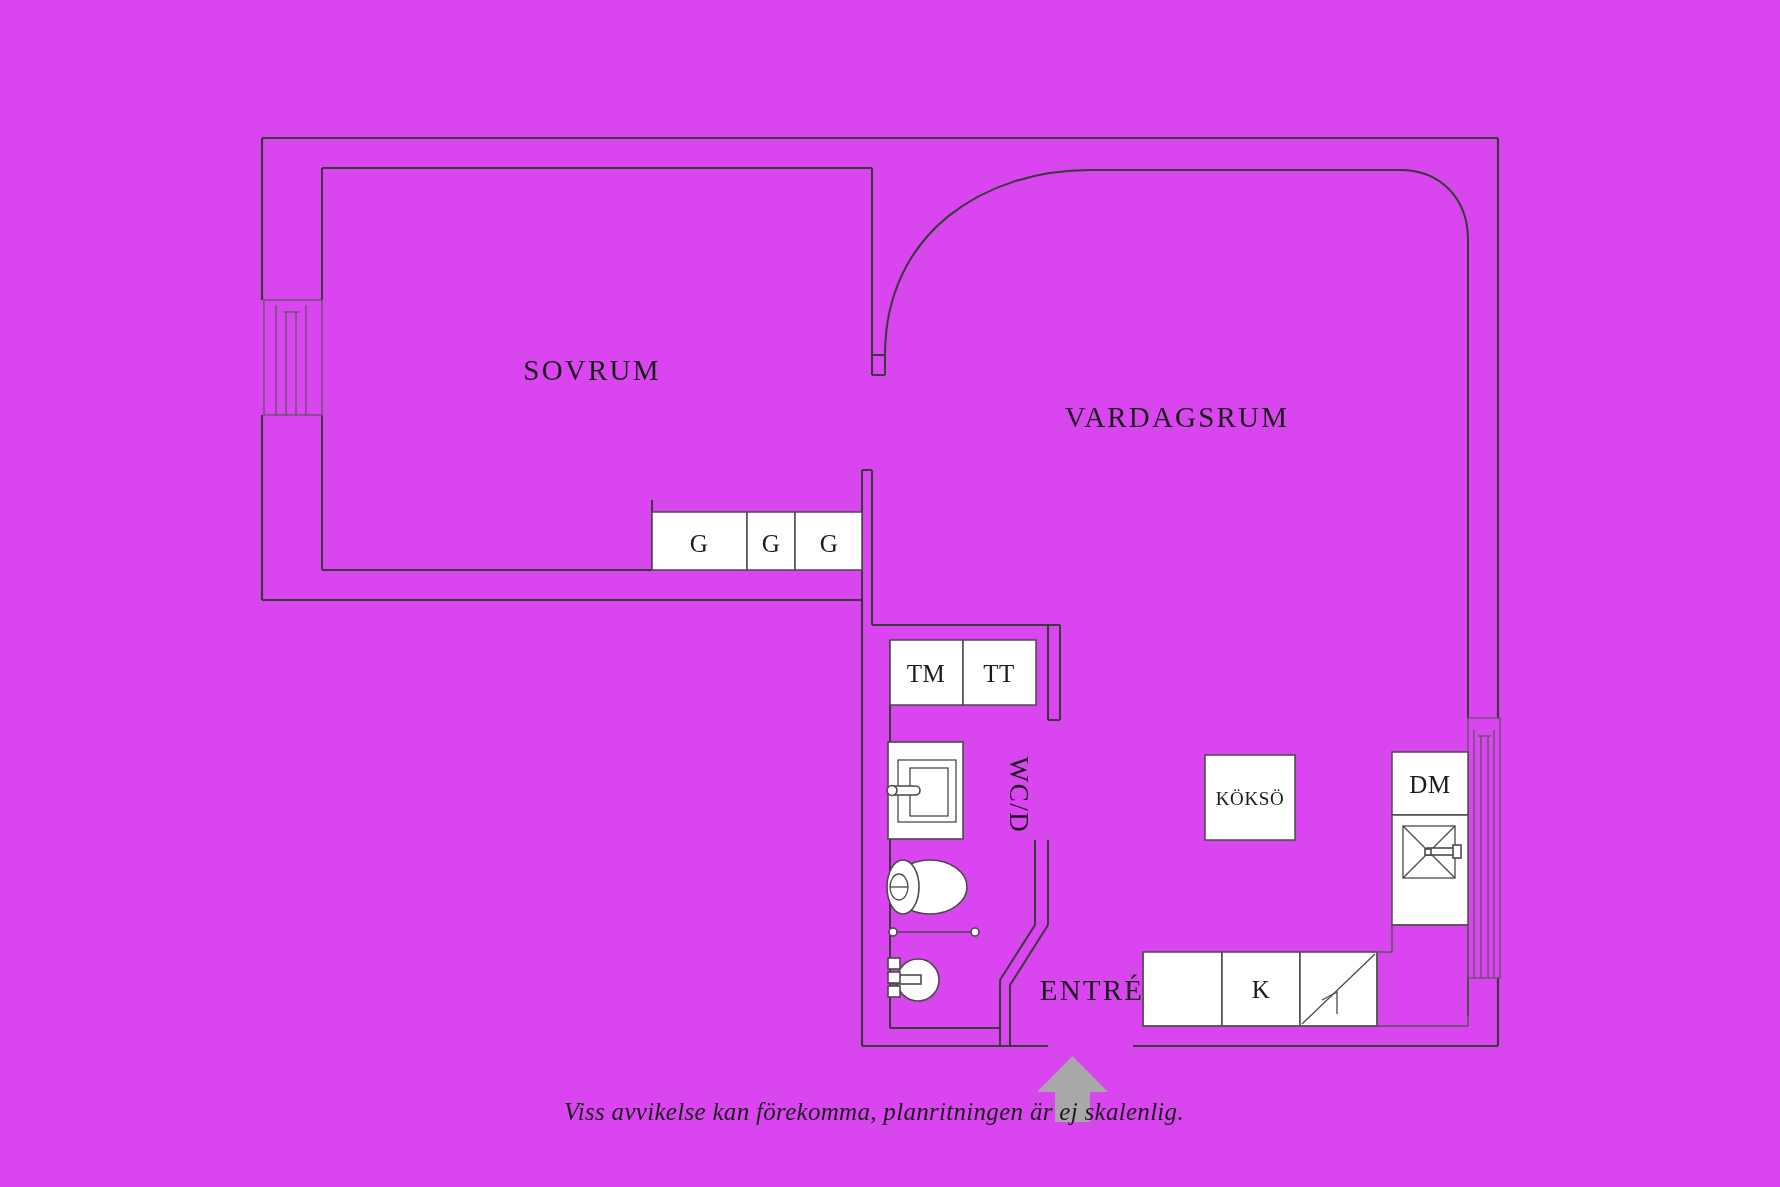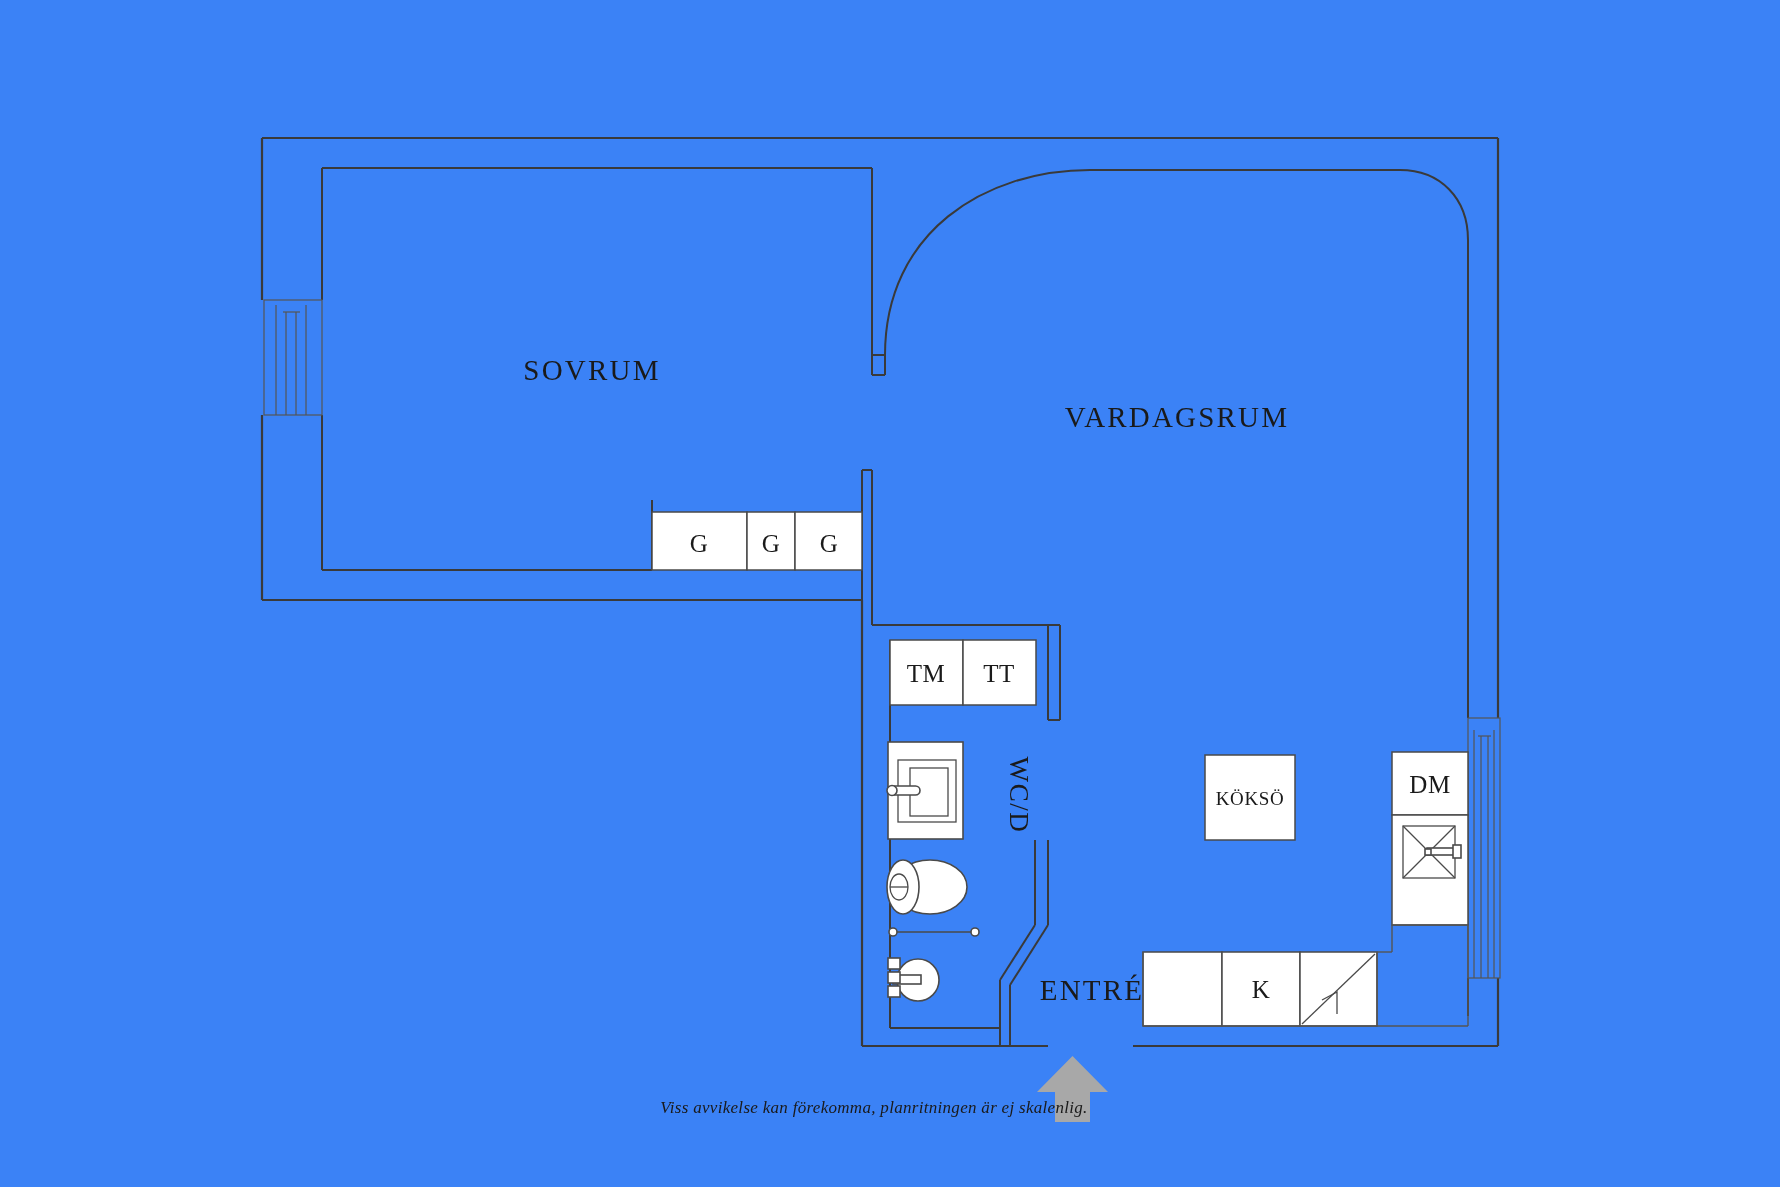"SOVRUM" #floorplan-root { background: #3b82f6 -> #d946ef }
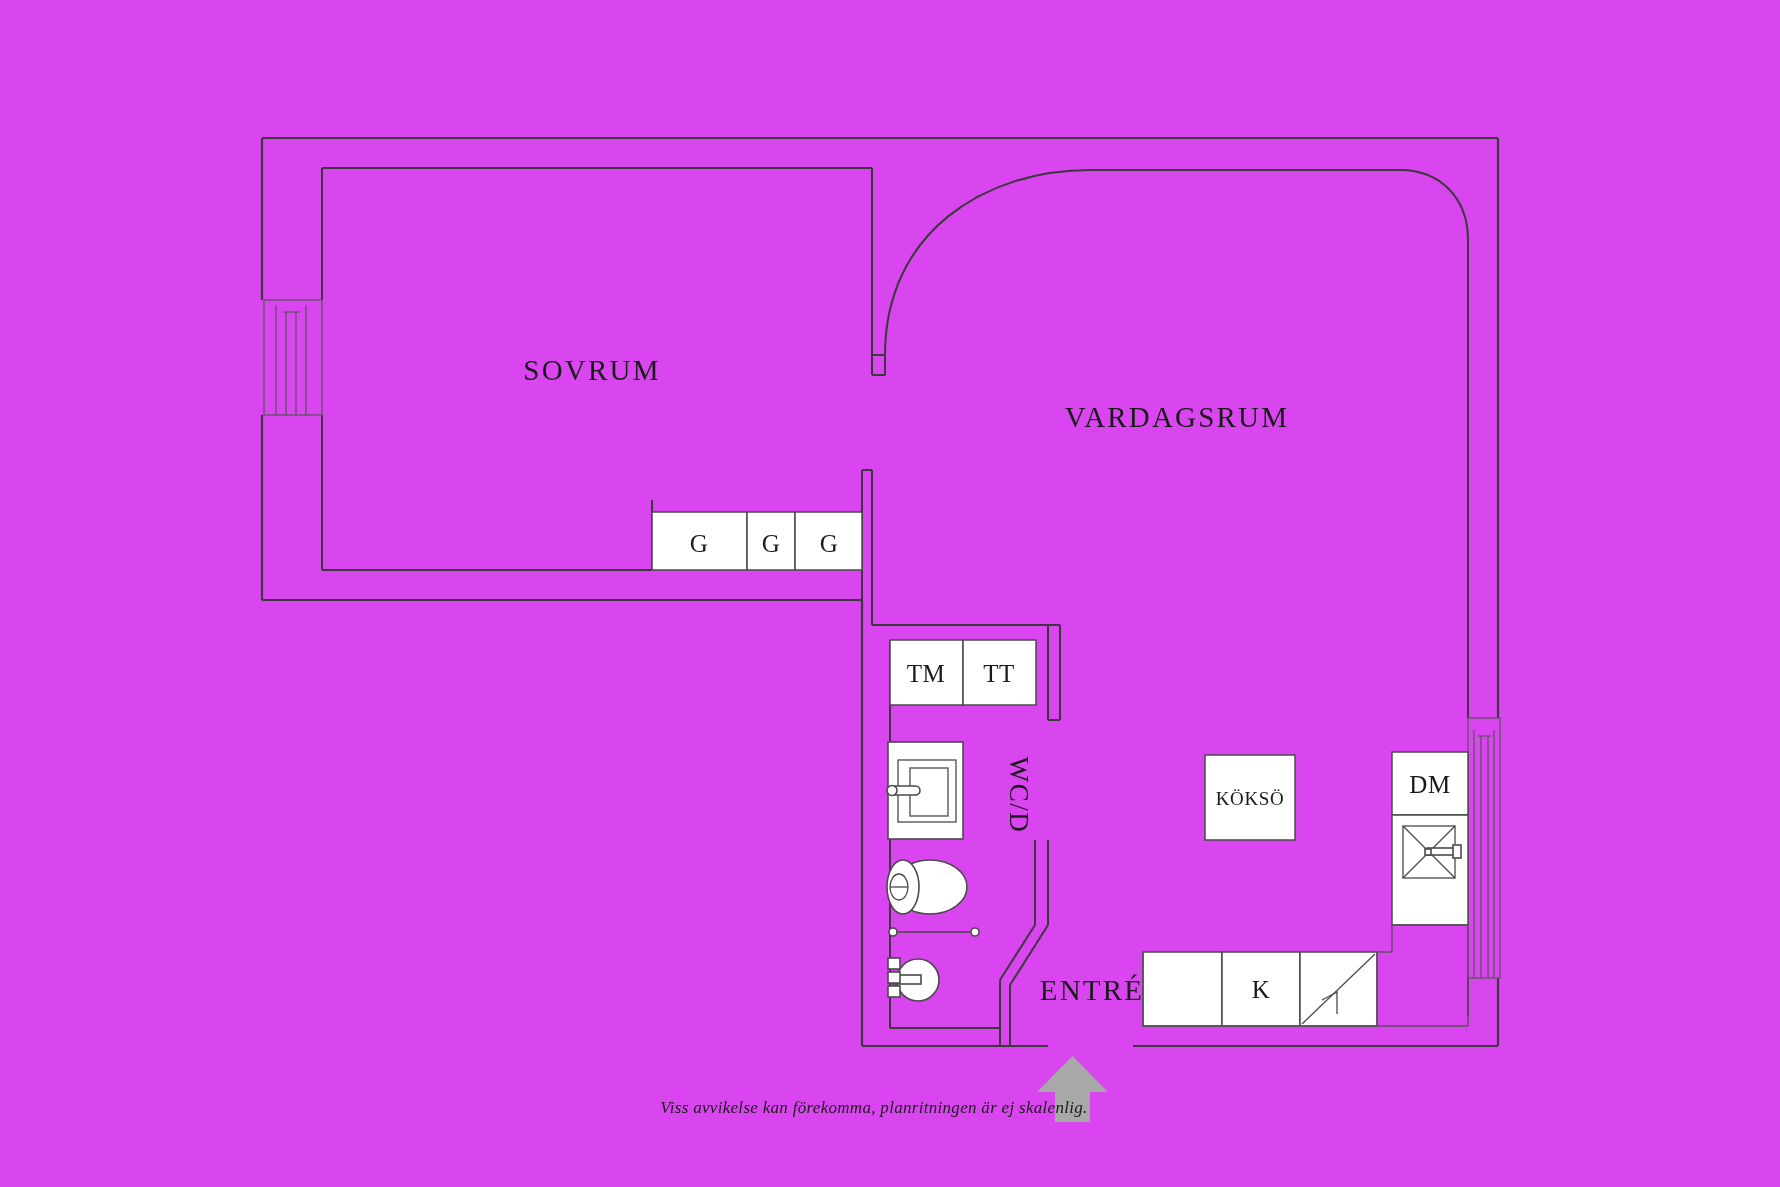"Viss avvikelse kan förekomma," .caption-text { font-size: 17px -> 25px }
